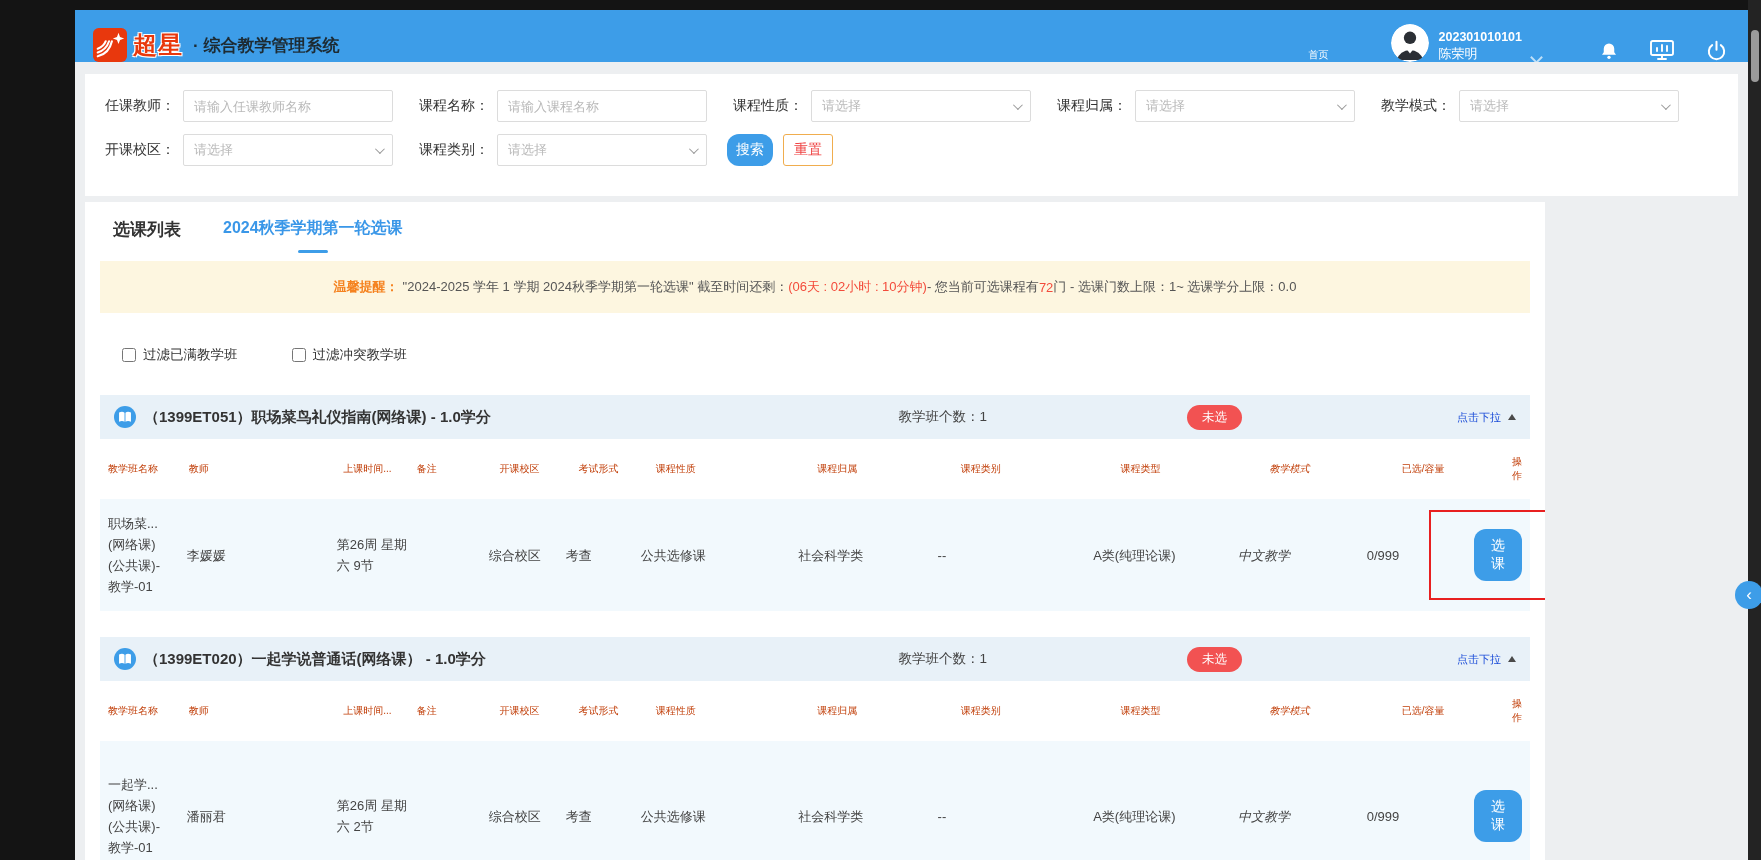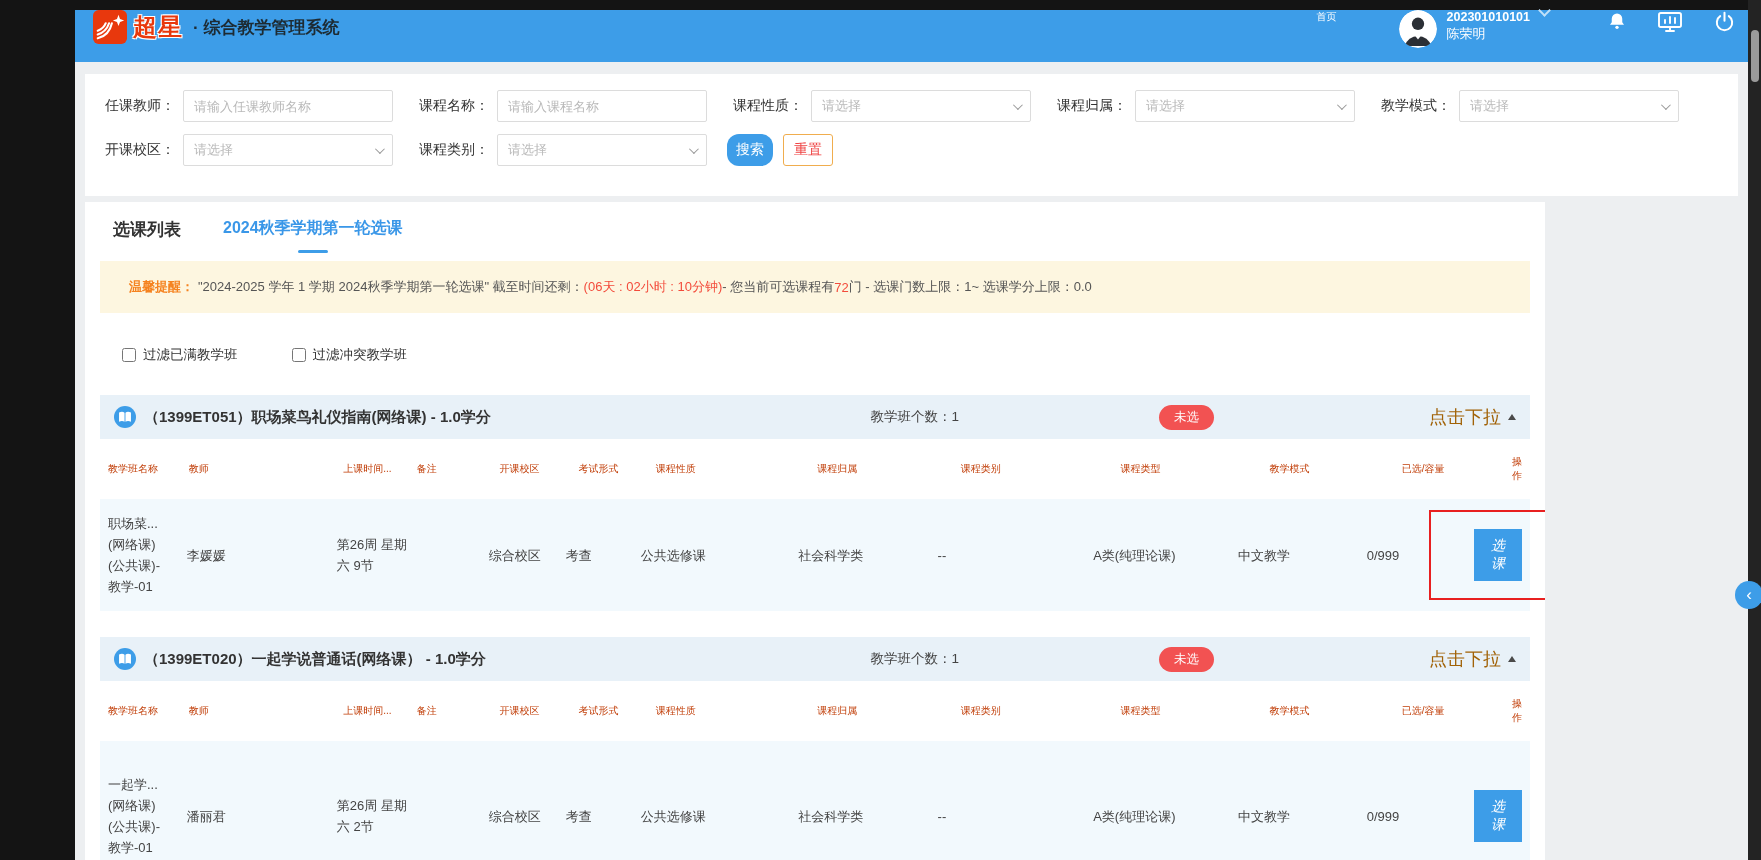"超星" .appbar { align-items: flex-start -> flex-end; padding: 0 12px 0 18px -> 0 20px 0 18px }
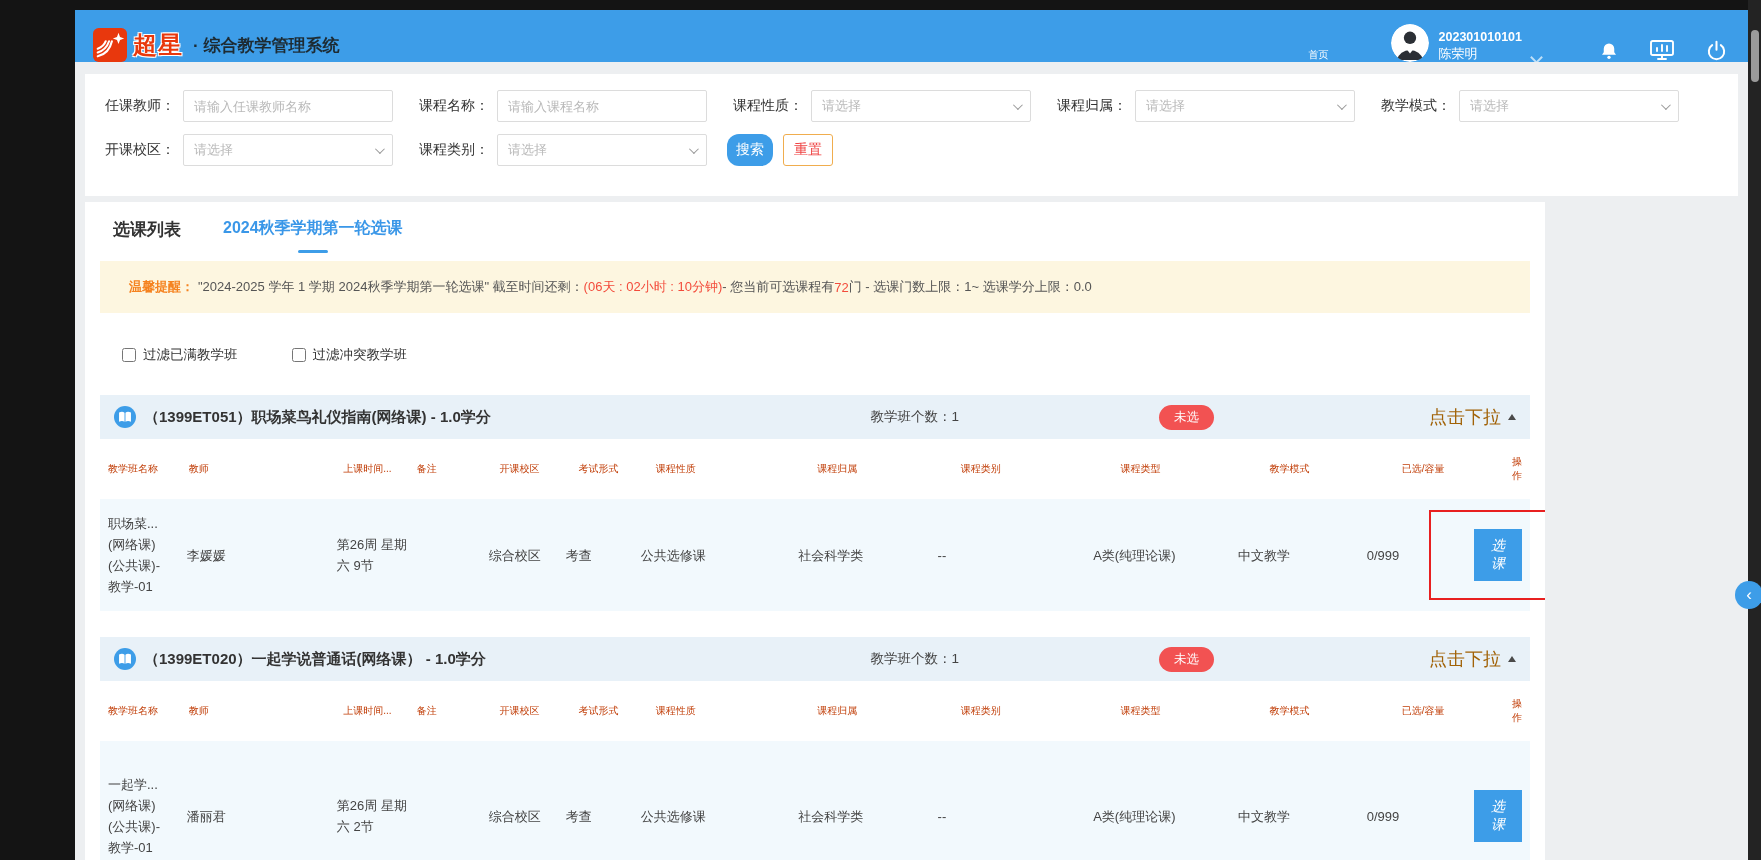"温馨提醒：" .notice { justify-content: none -> center; padding: 0 29px -> 0 3px }
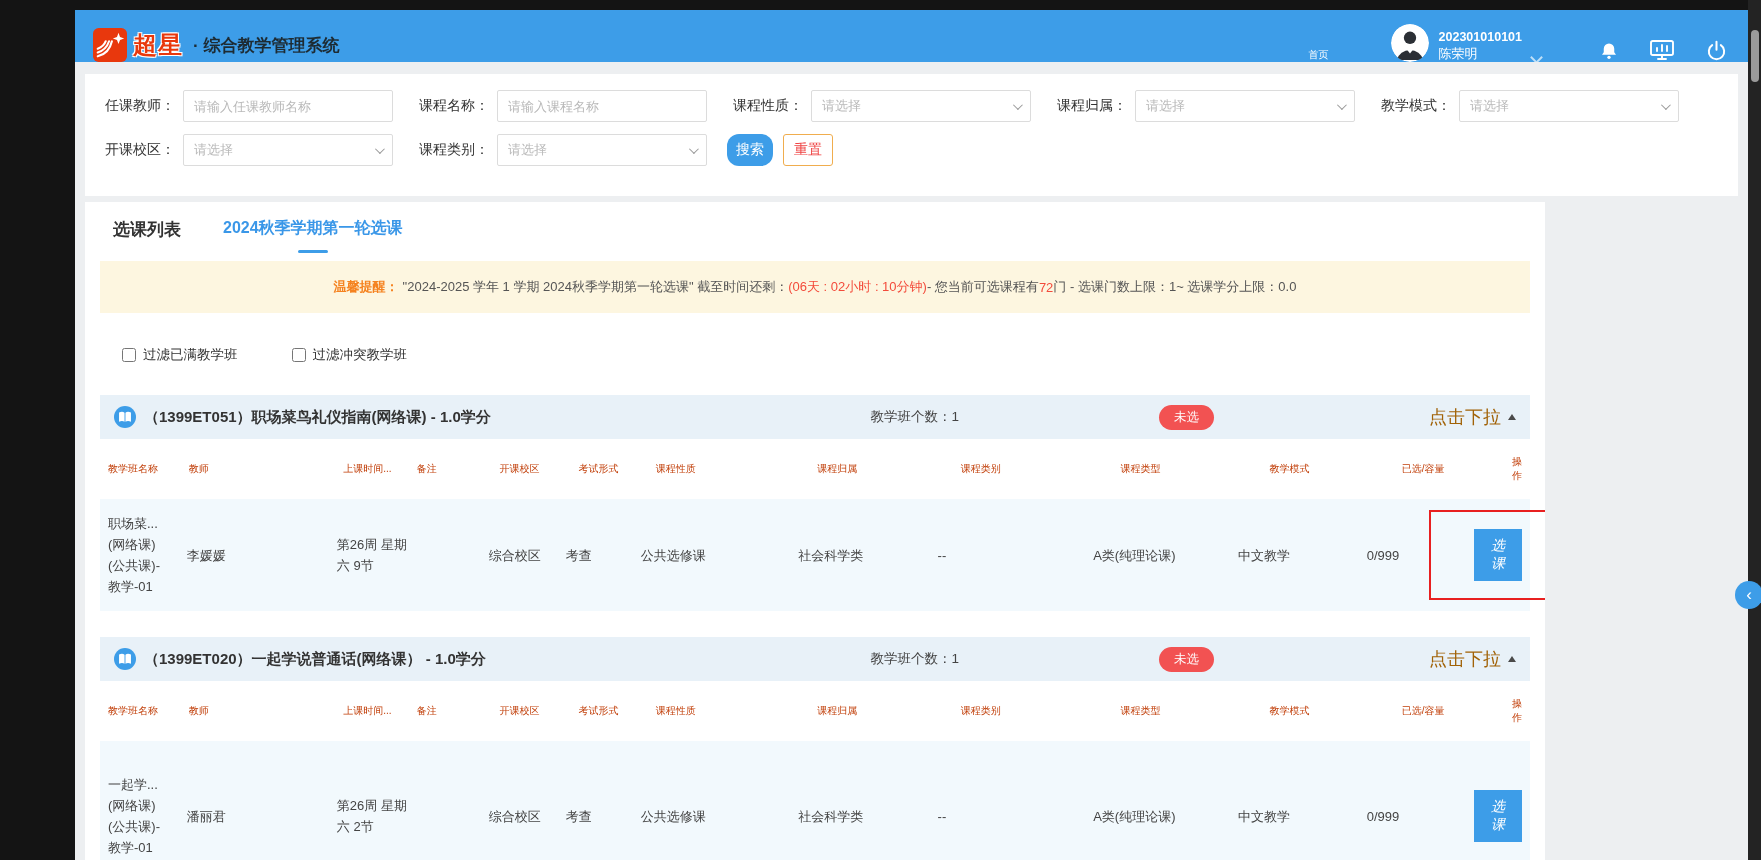"点击下拉" .expand { color: #a16207 -> #1d4ed8; font-size: 18px -> 11px }
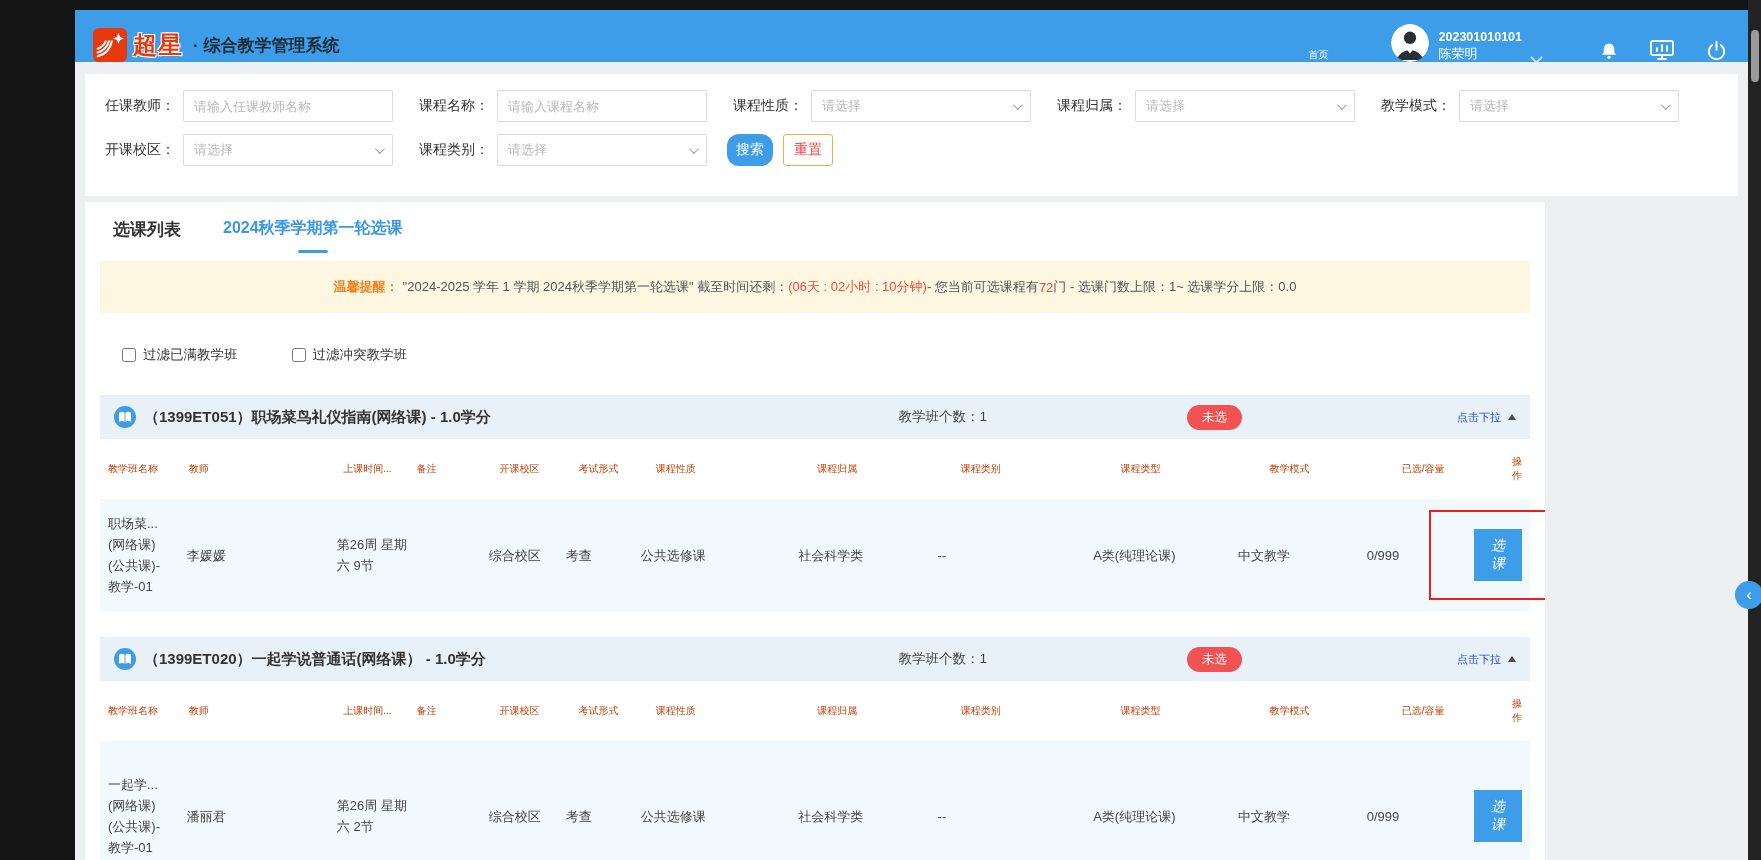"教学模式" .c10 { font-style: none -> italic }
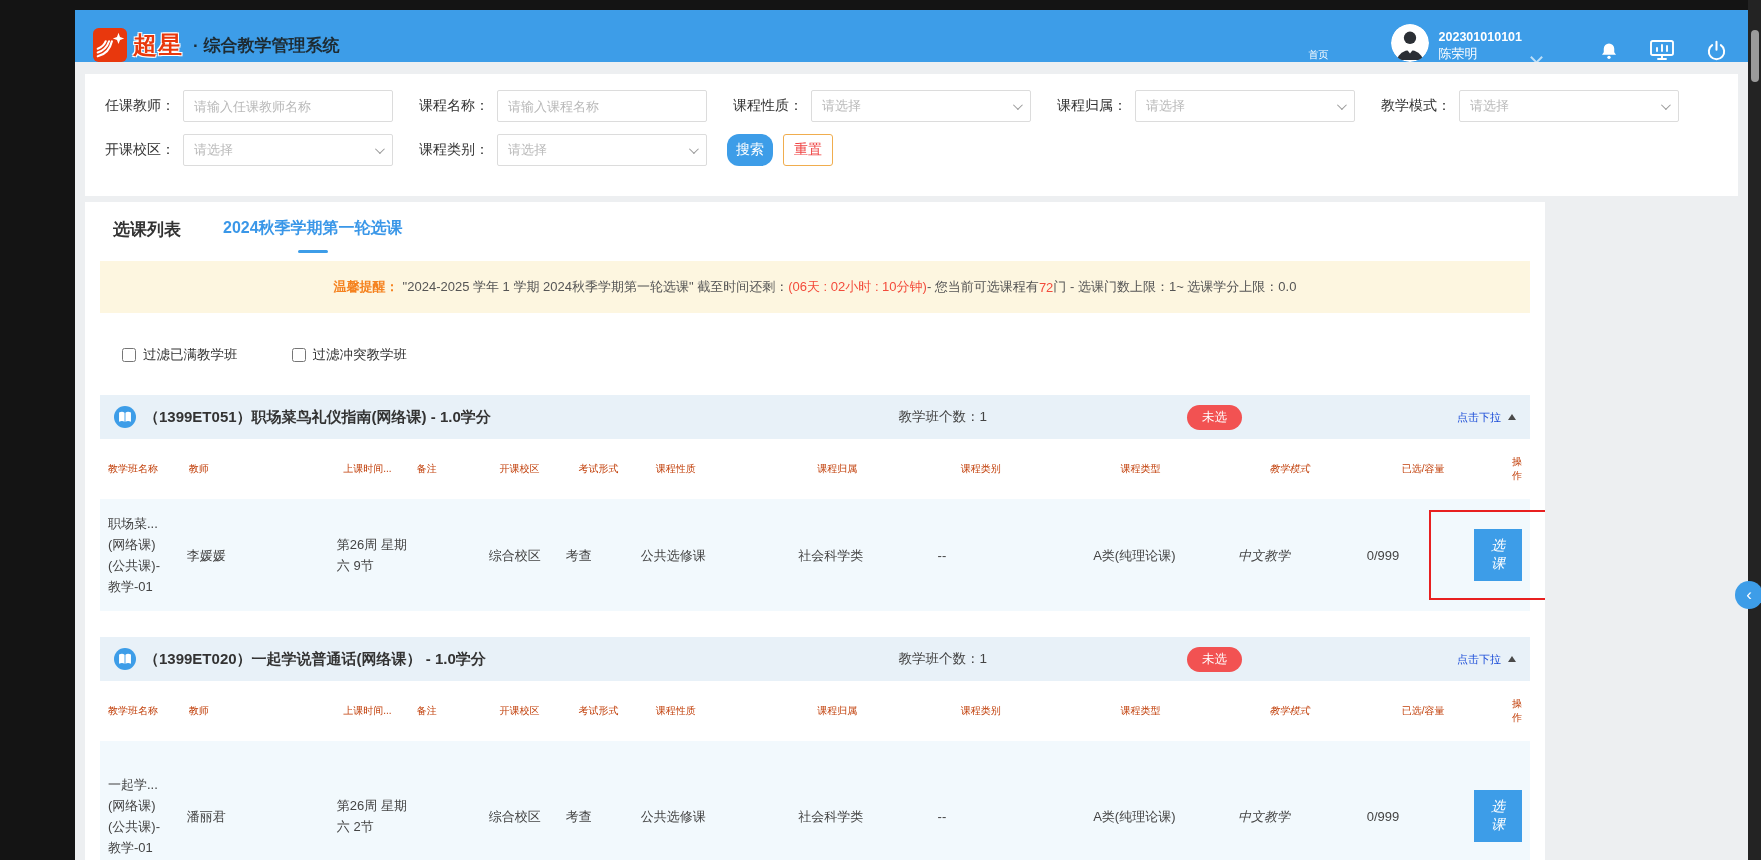"选课" .btn-select { border-radius: 0 -> 12px; font-style: italic -> none }
